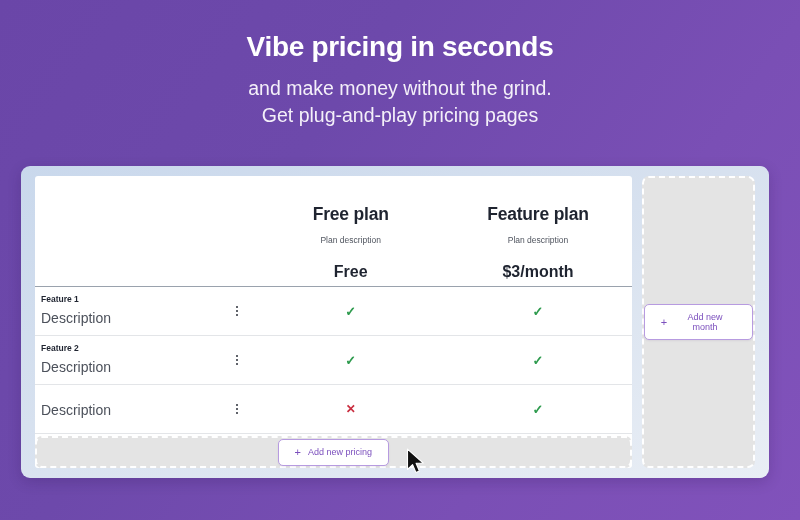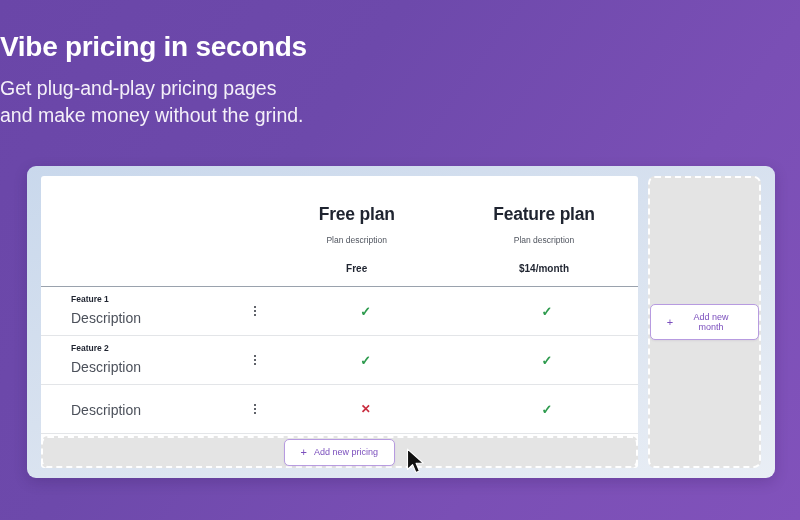"Vibe pricing in seconds" .hero { text-align: left -> center }
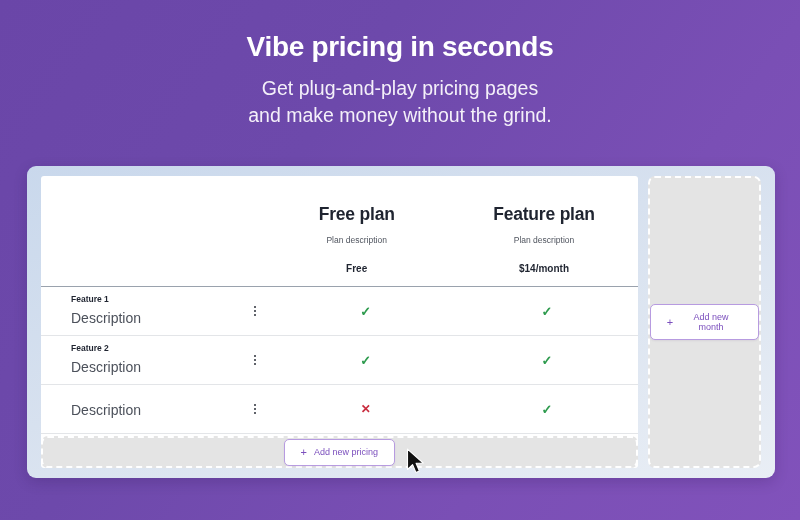"Get plug-and-play pricing pages" span.hero-sub-line { order: before "and make money without the" -> after "and make money without the" }
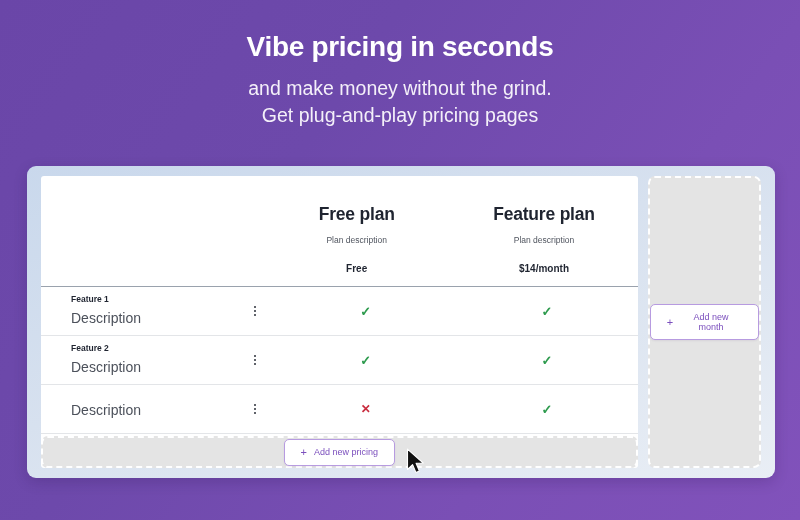"Free plan" .card-outer { left: 27px -> 21px }
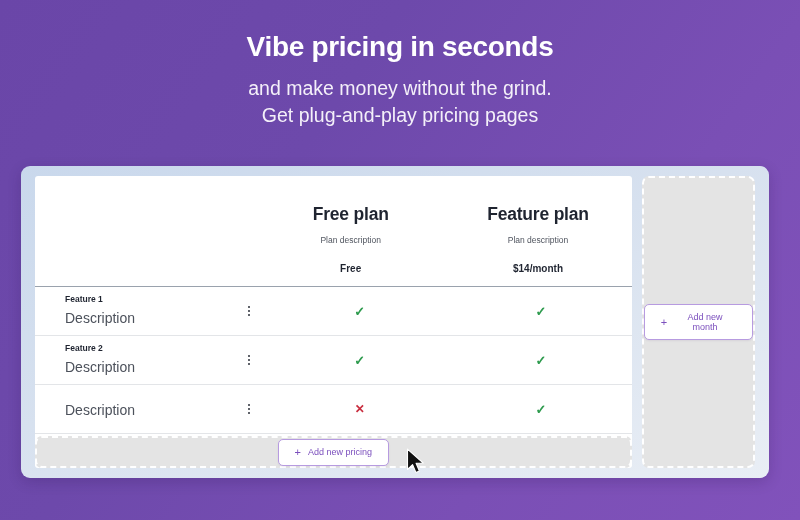"Free" .plan-price { font-size: 10px -> 16px }
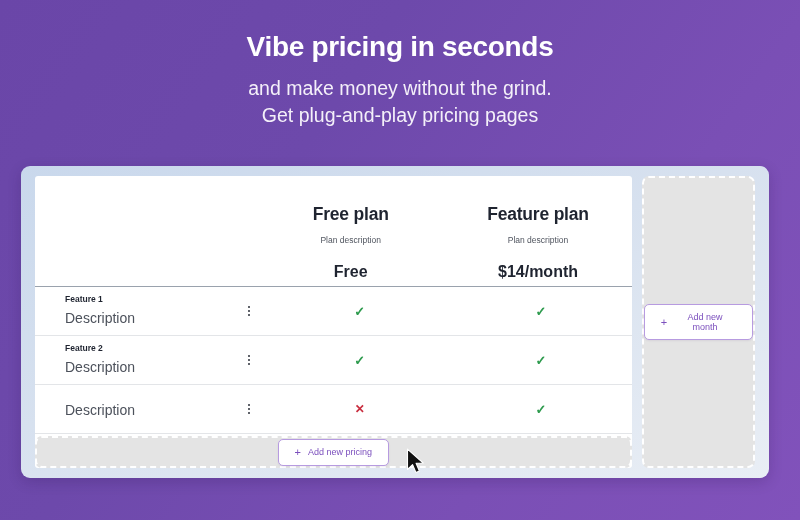"$14/month" div.plan-price { text: $14/month -> $3/month }
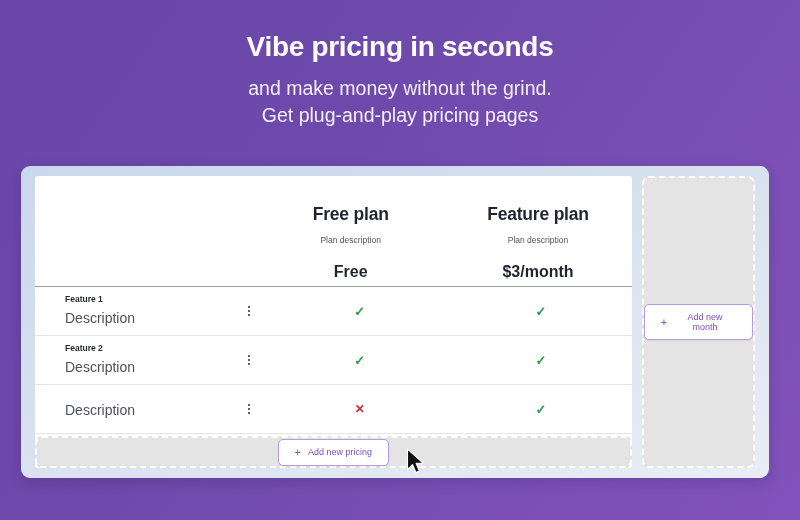"Feature 1" .feature-cell { margin-left: 12px -> none; padding-left: 18px -> 6px }
